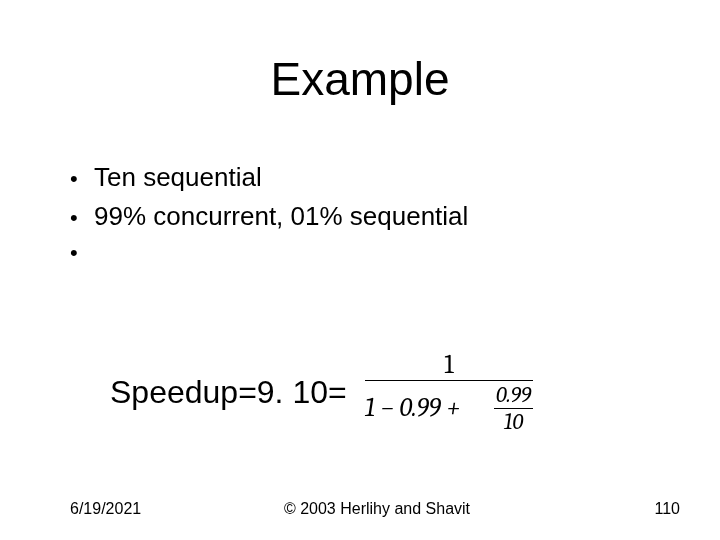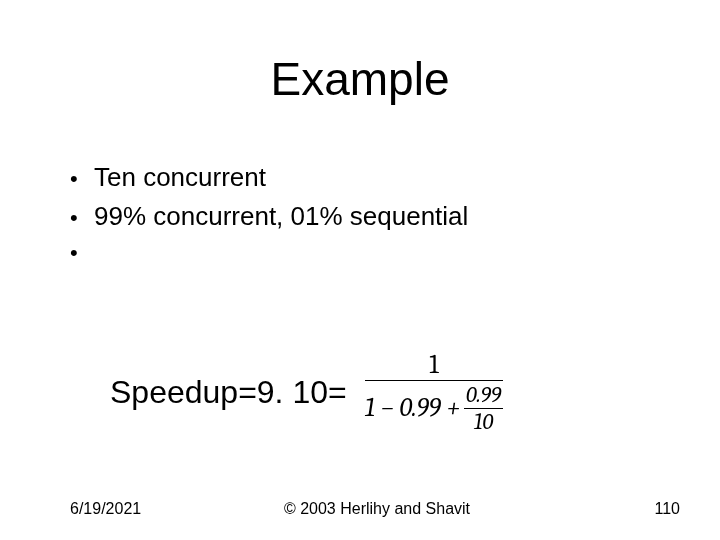"Ten concurrent" span { text: concurrent -> sequential }
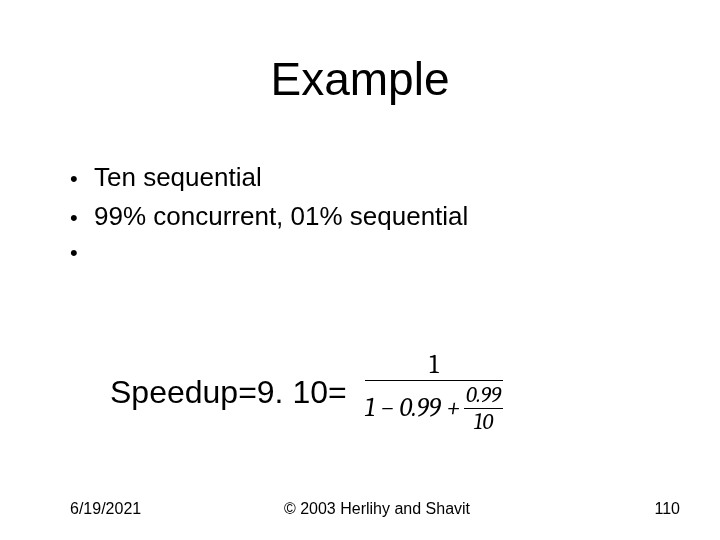"1 − 0.99 +" .formula .den { gap: none -> 24px }
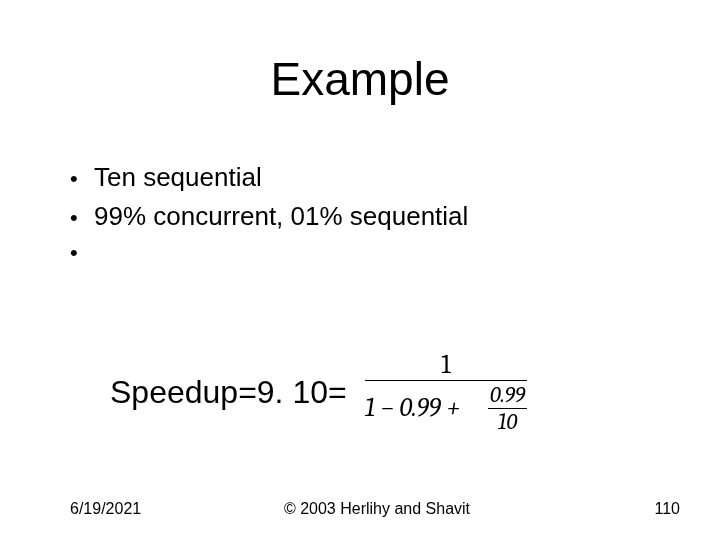"0.99" .inner-frac { margin-left: 4px -> 10px }
